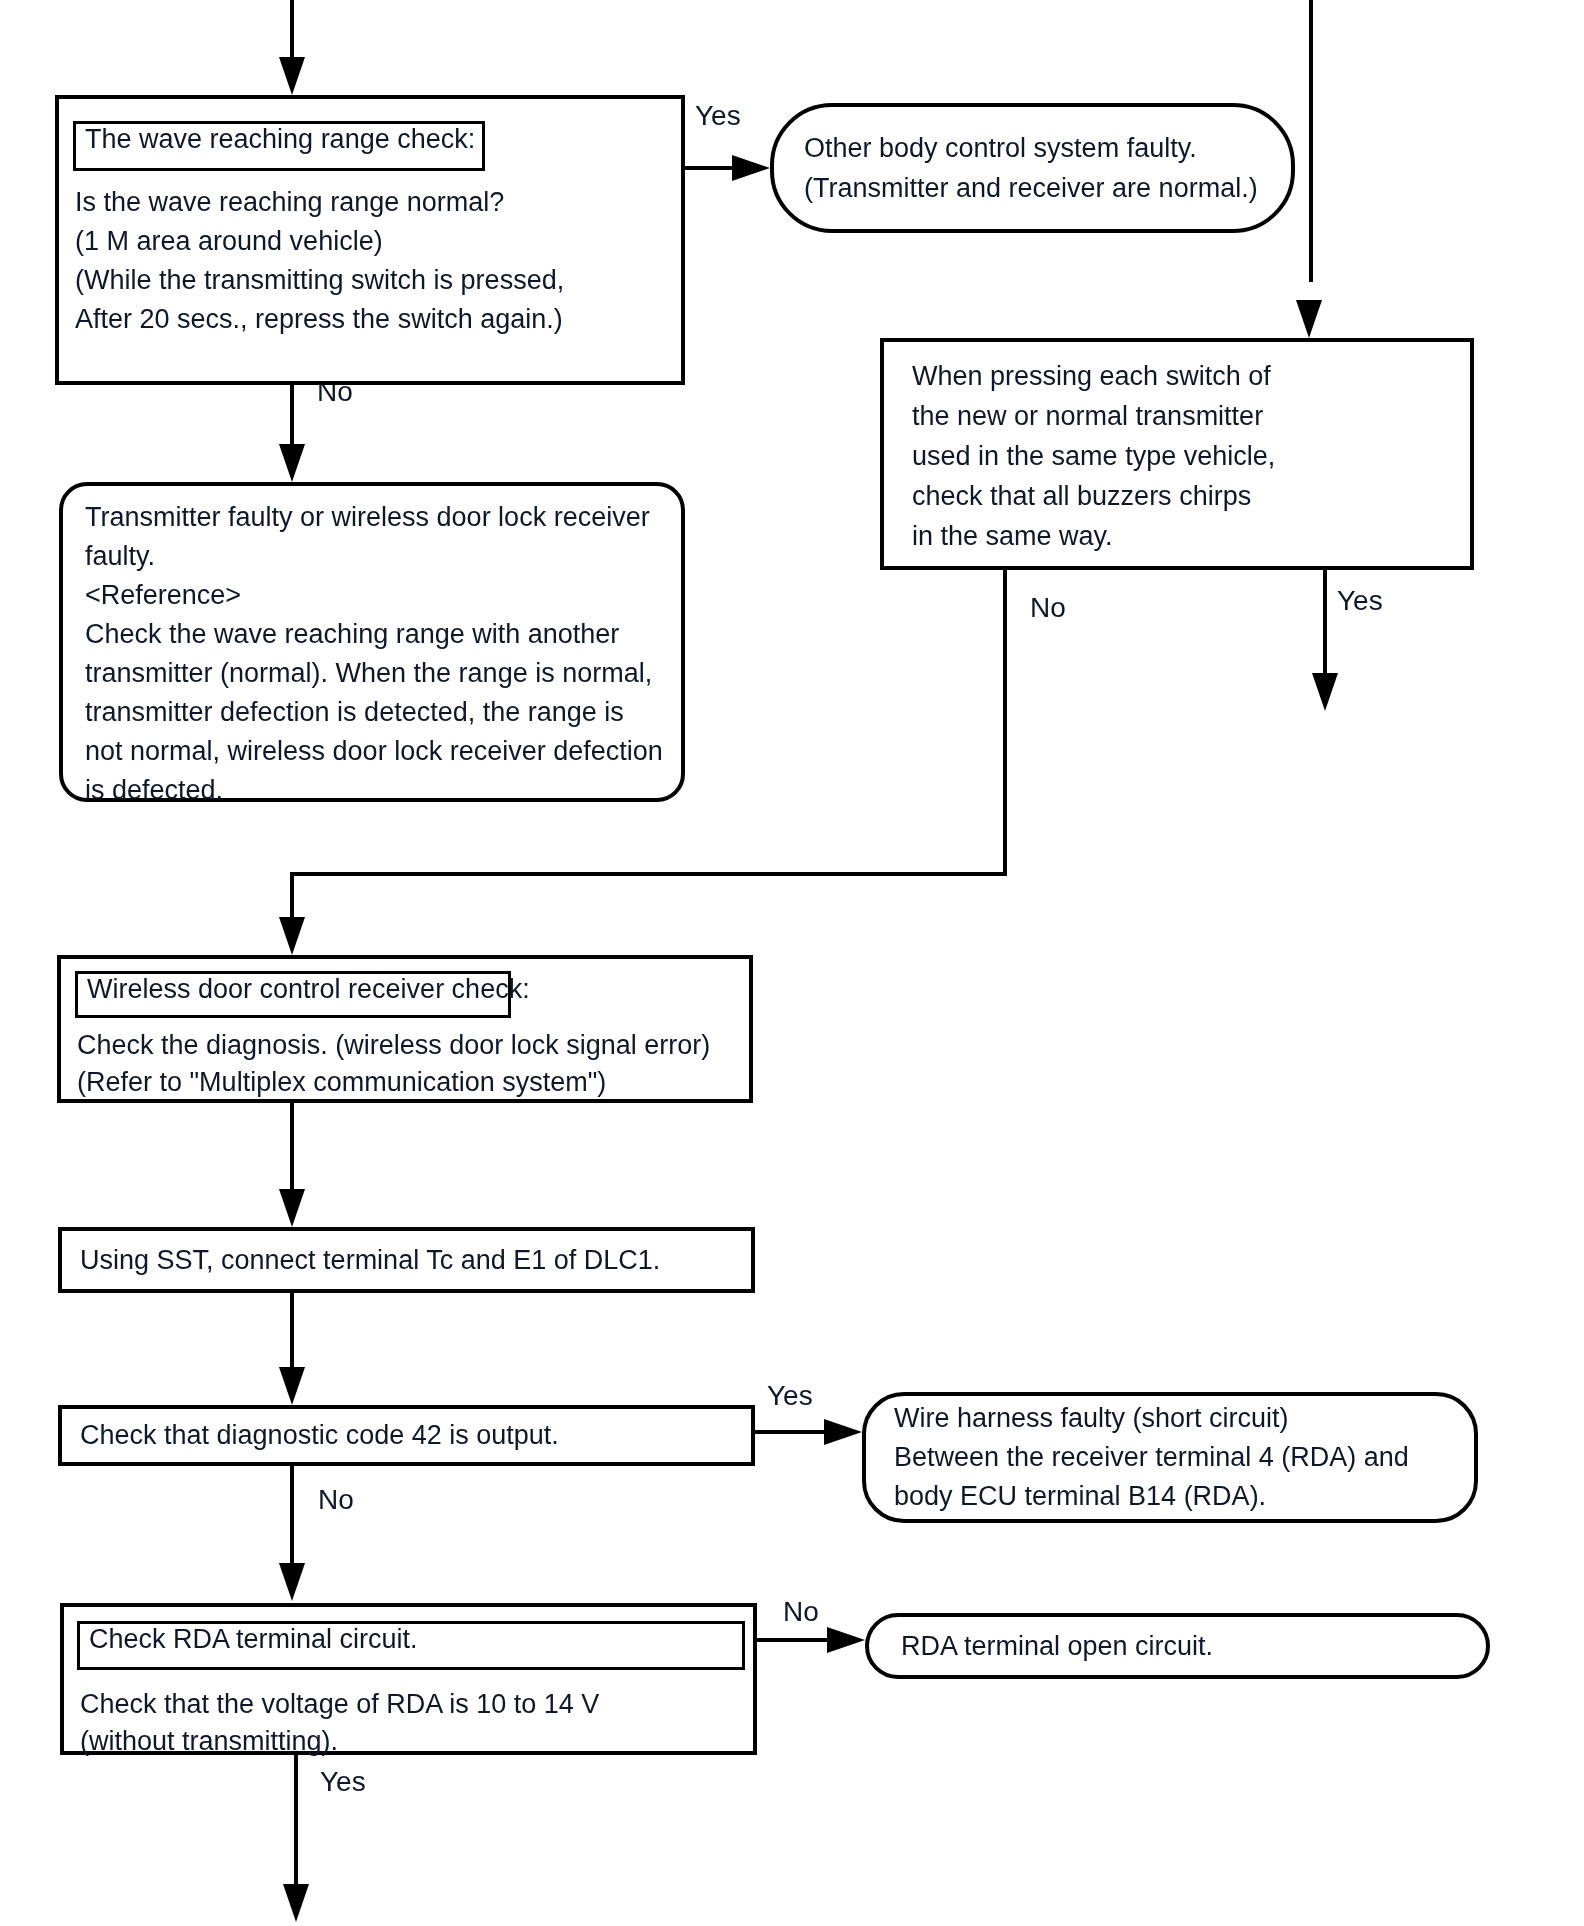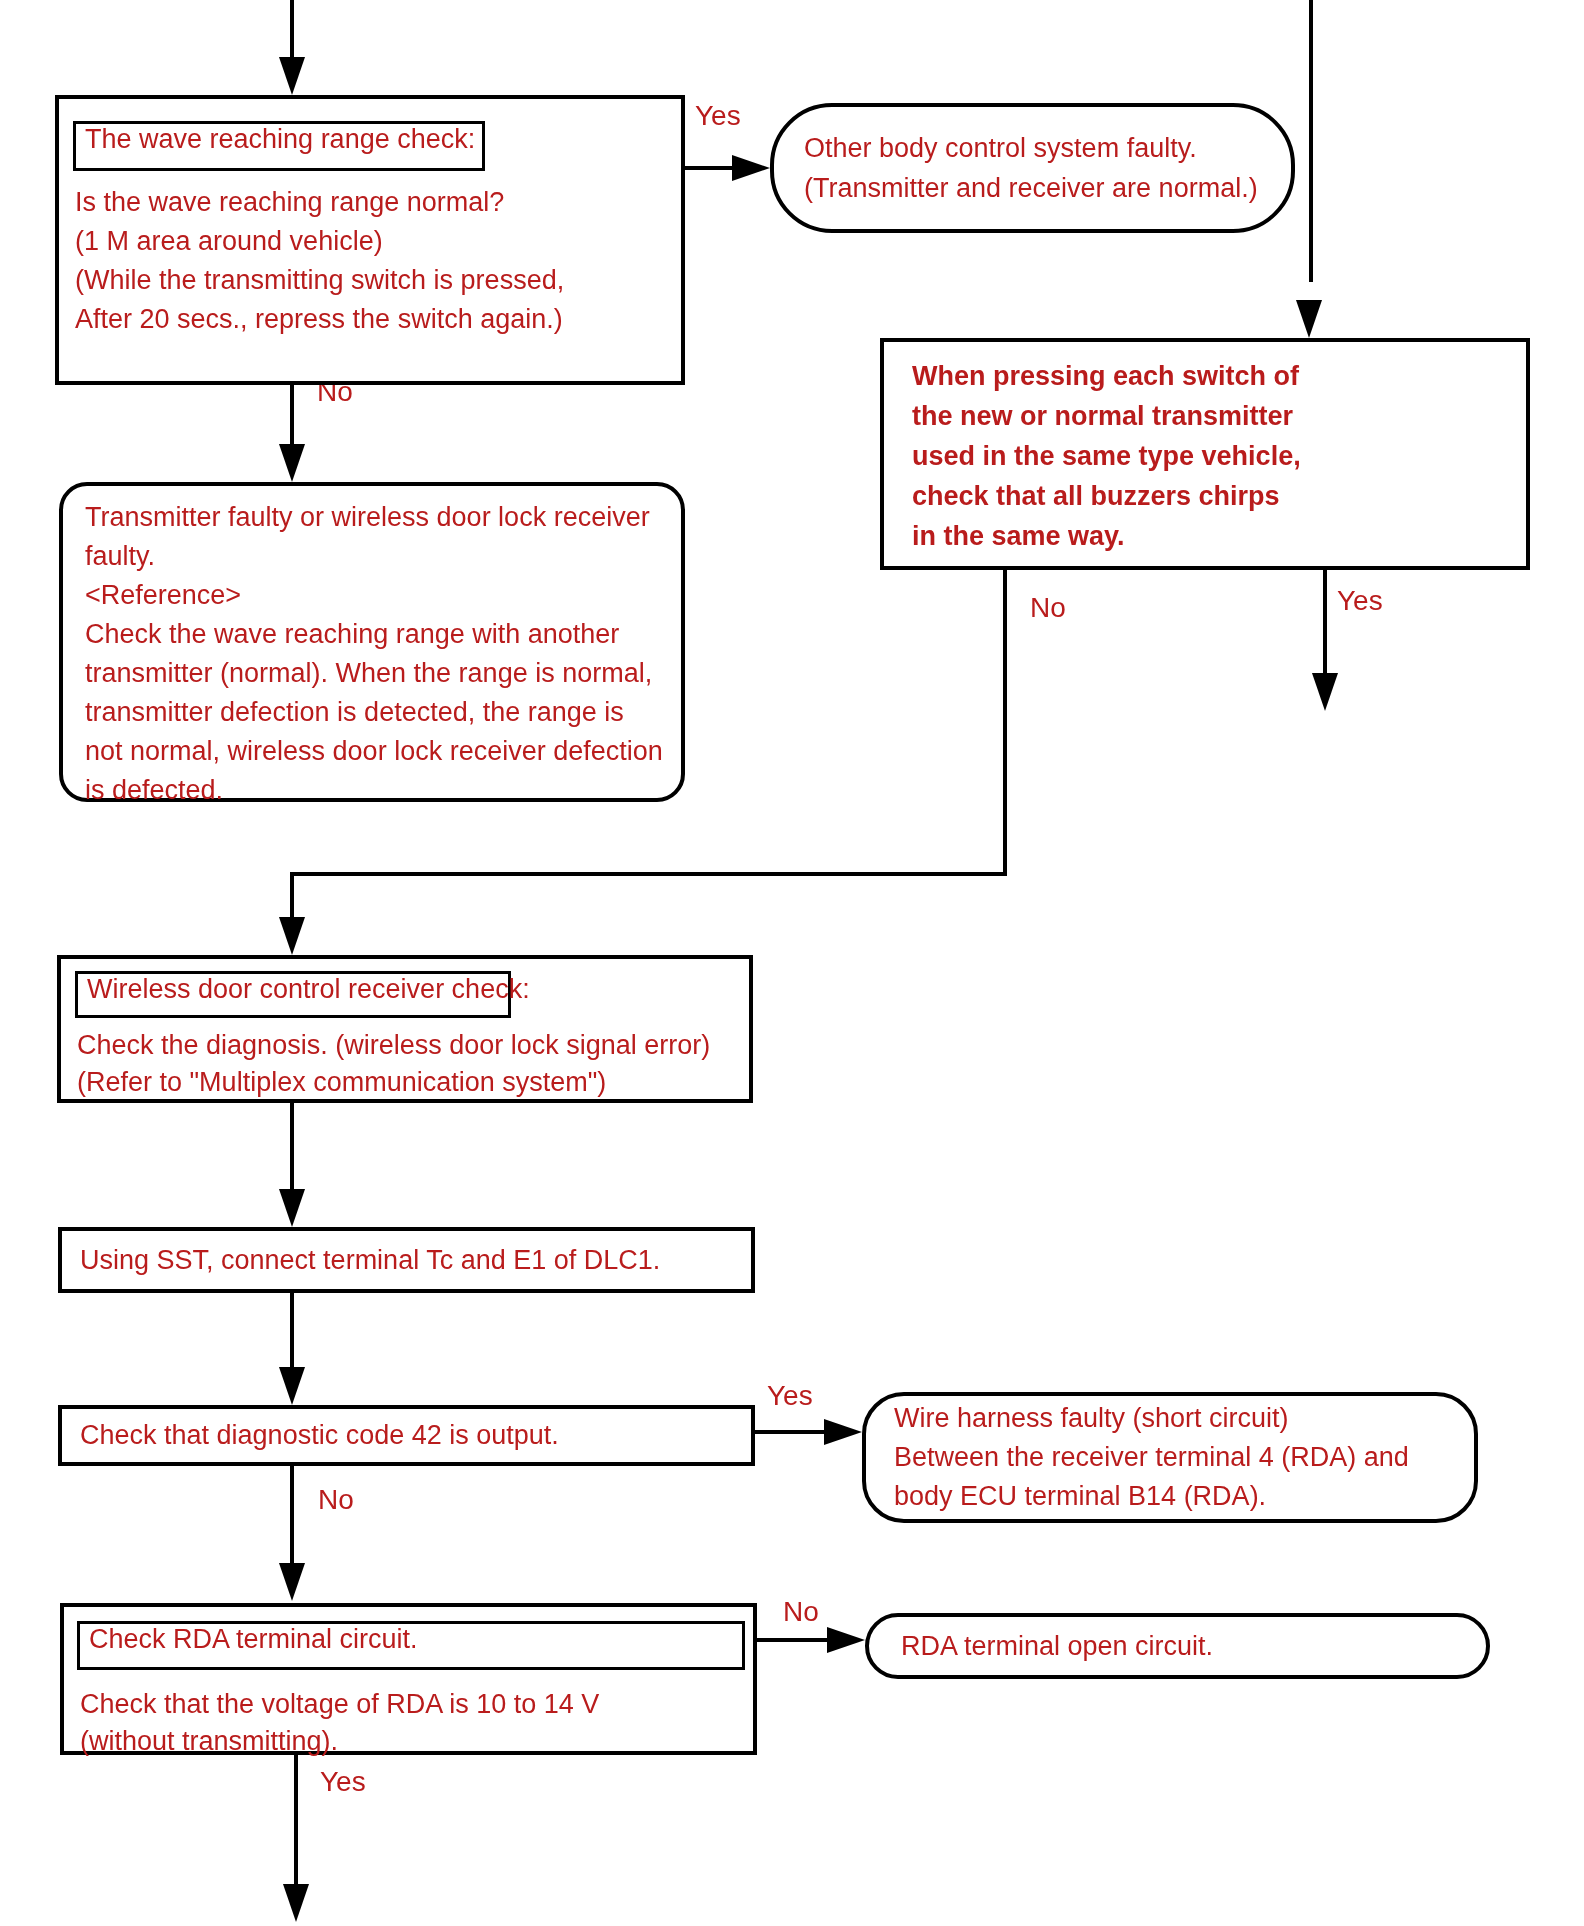"Yes" .canvas { color: #b91c1c -> #0f172a }
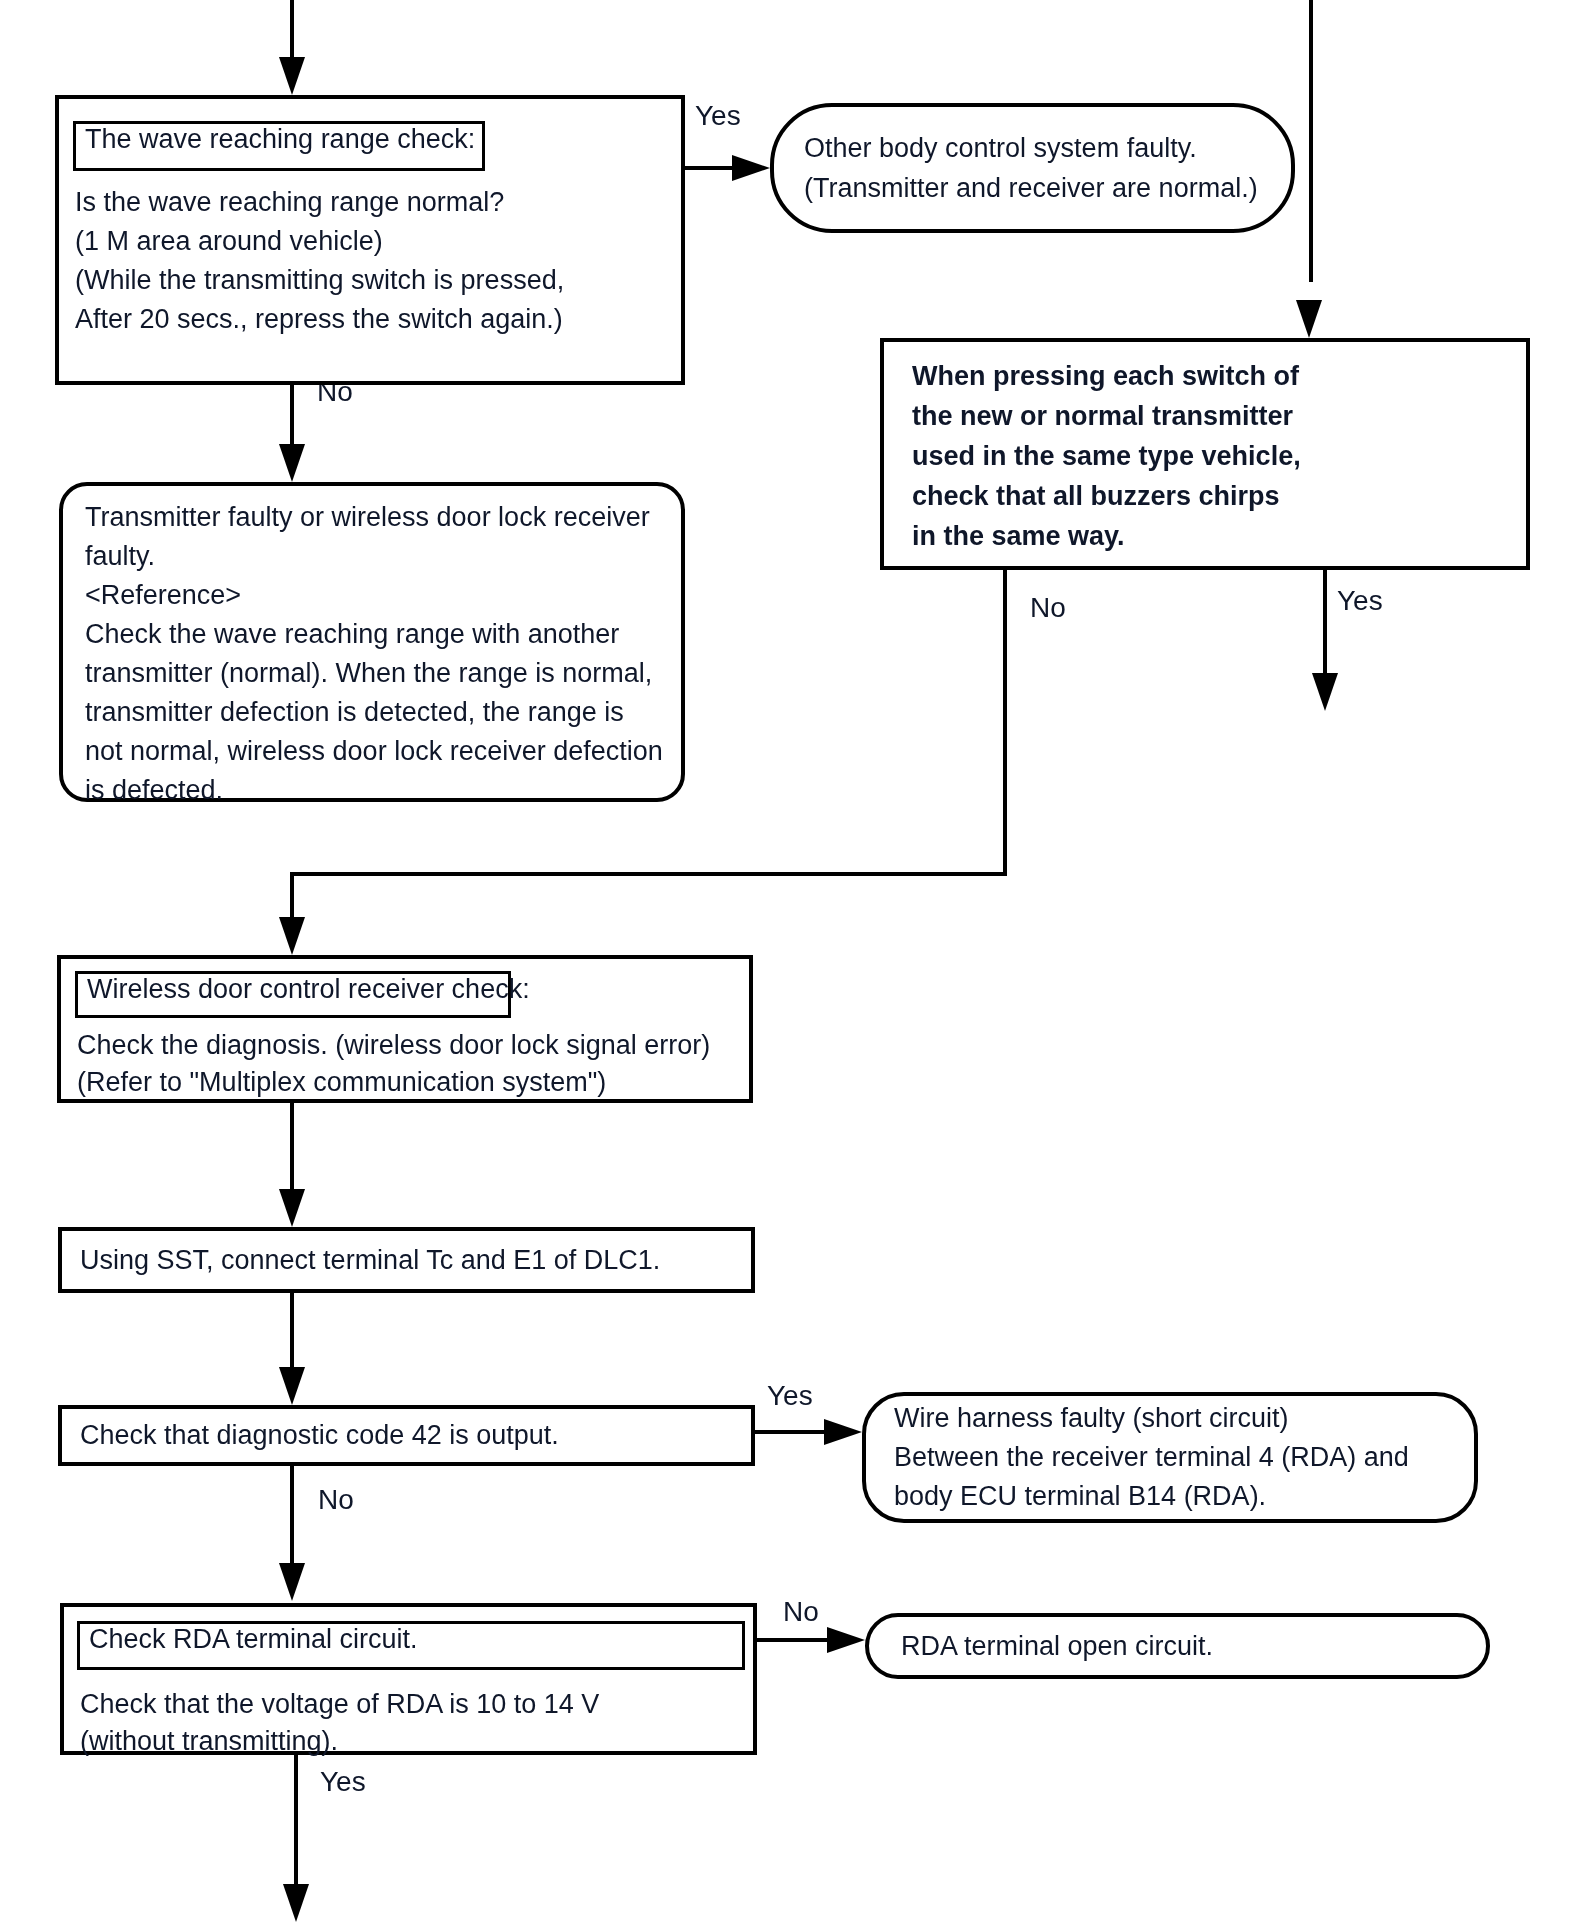"When pressing each switch of" div.node { font-weight: bold -> none; width: 650px -> 594px }
